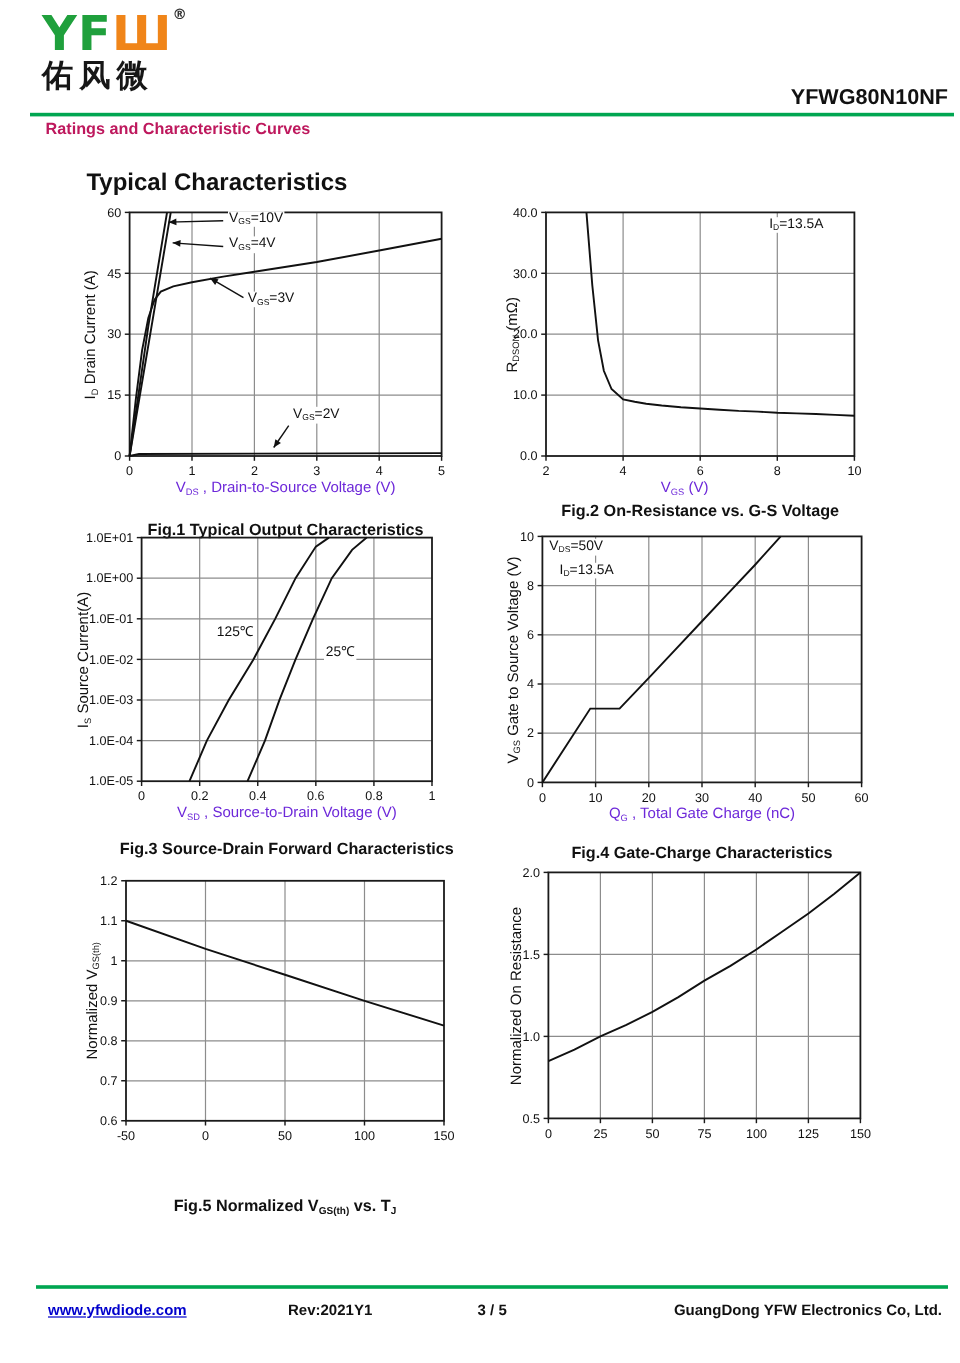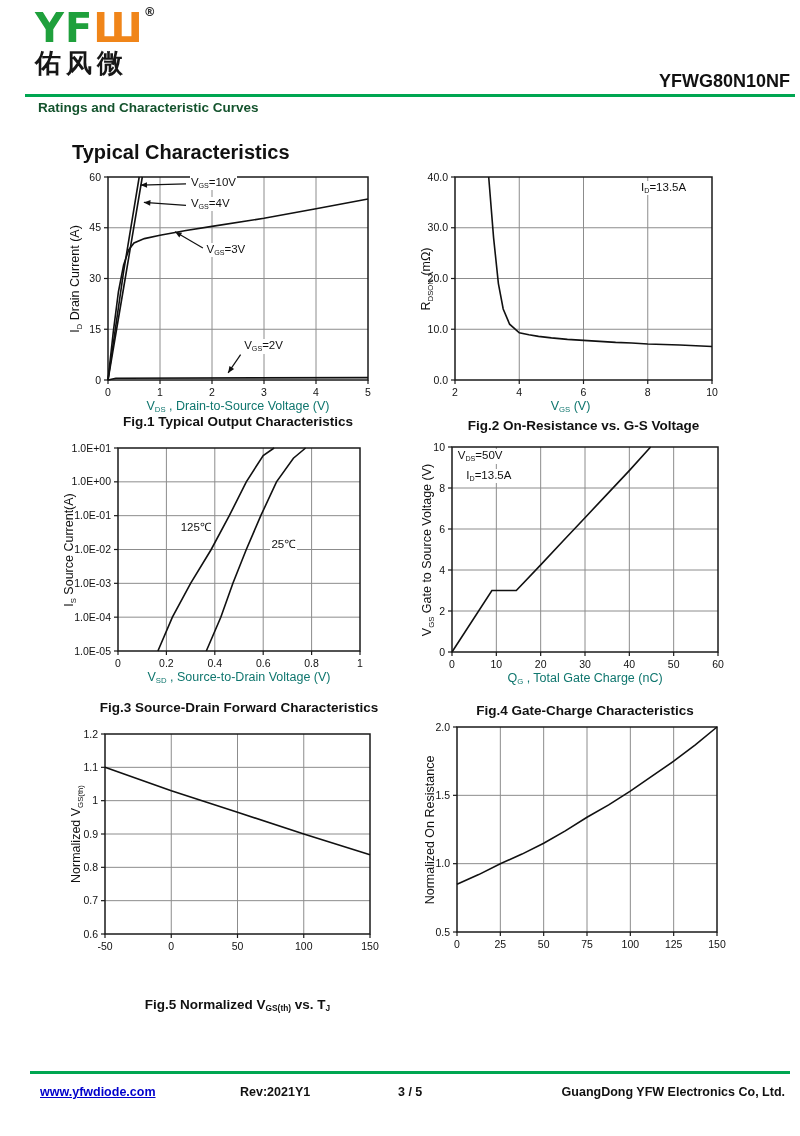"Ratings and Characteristic Curves" .section-title { color: #14532d -> #be185d }
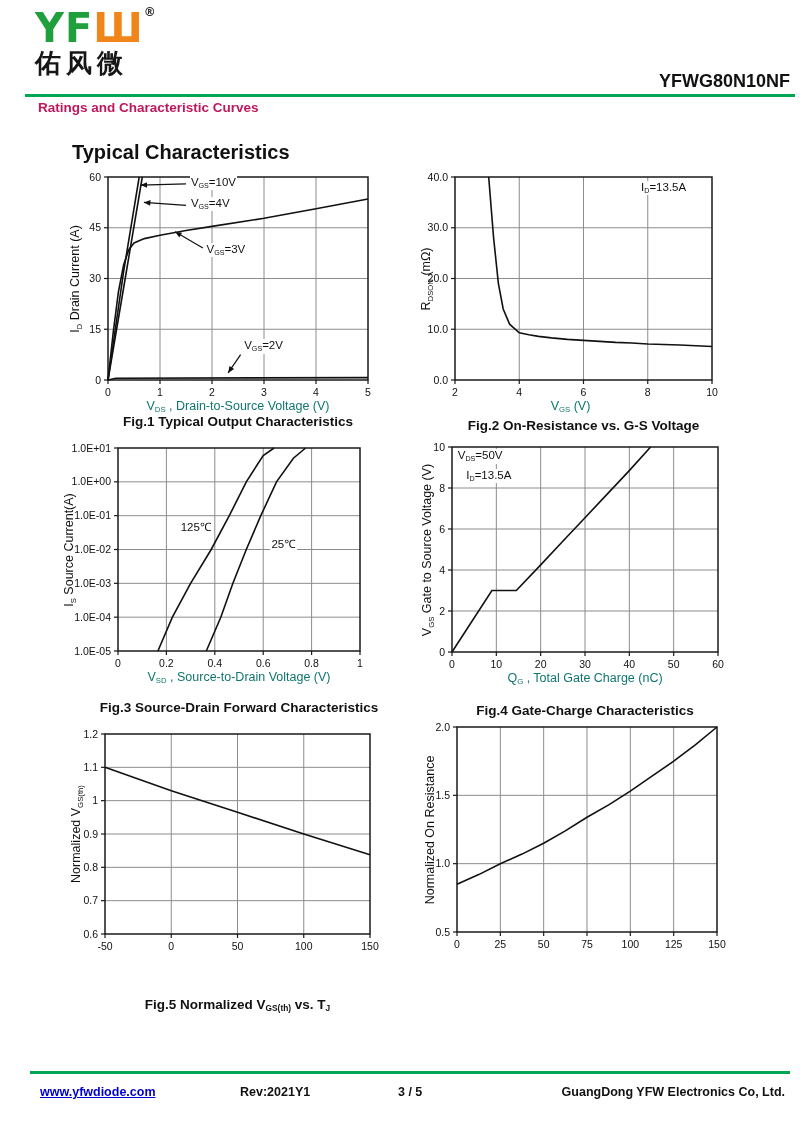"VDS , Drain-to-Source Voltage (V)" .xlabel { color: #0f766e -> #6d28d9 }
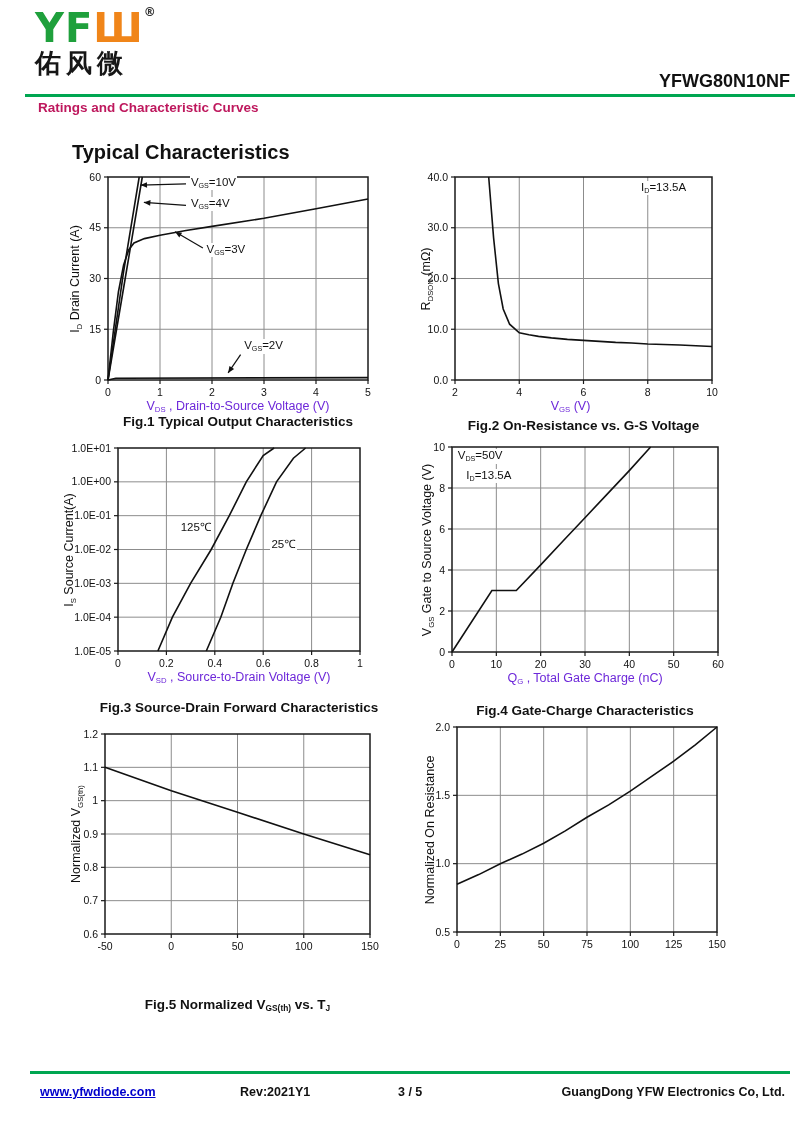"Fig.1 Typical Output Characteristics" div.caption { margin-top: 4px -> 24px }
